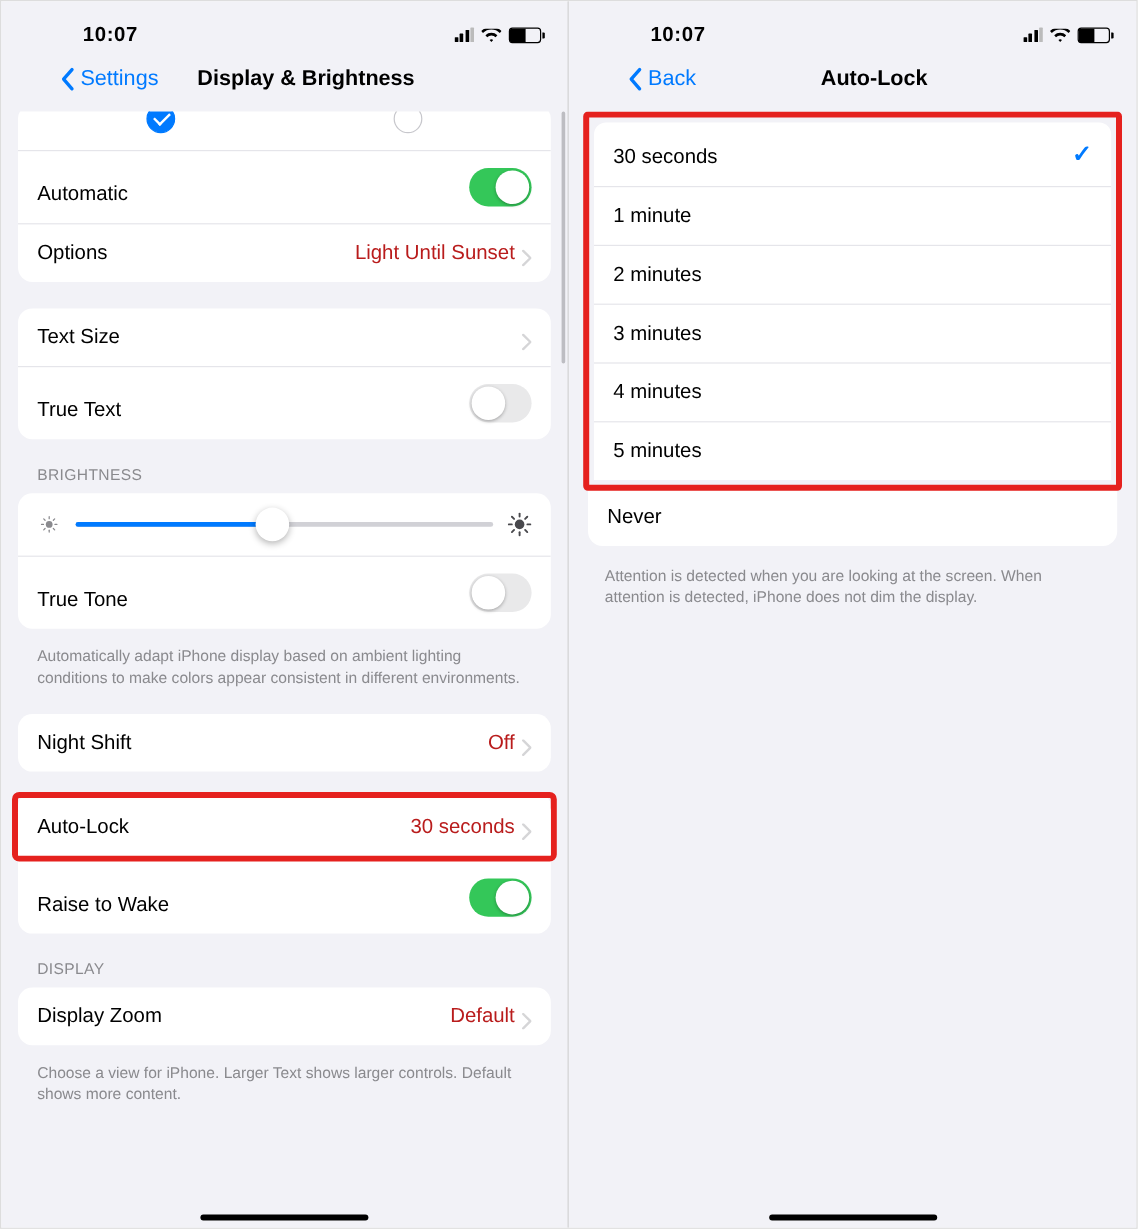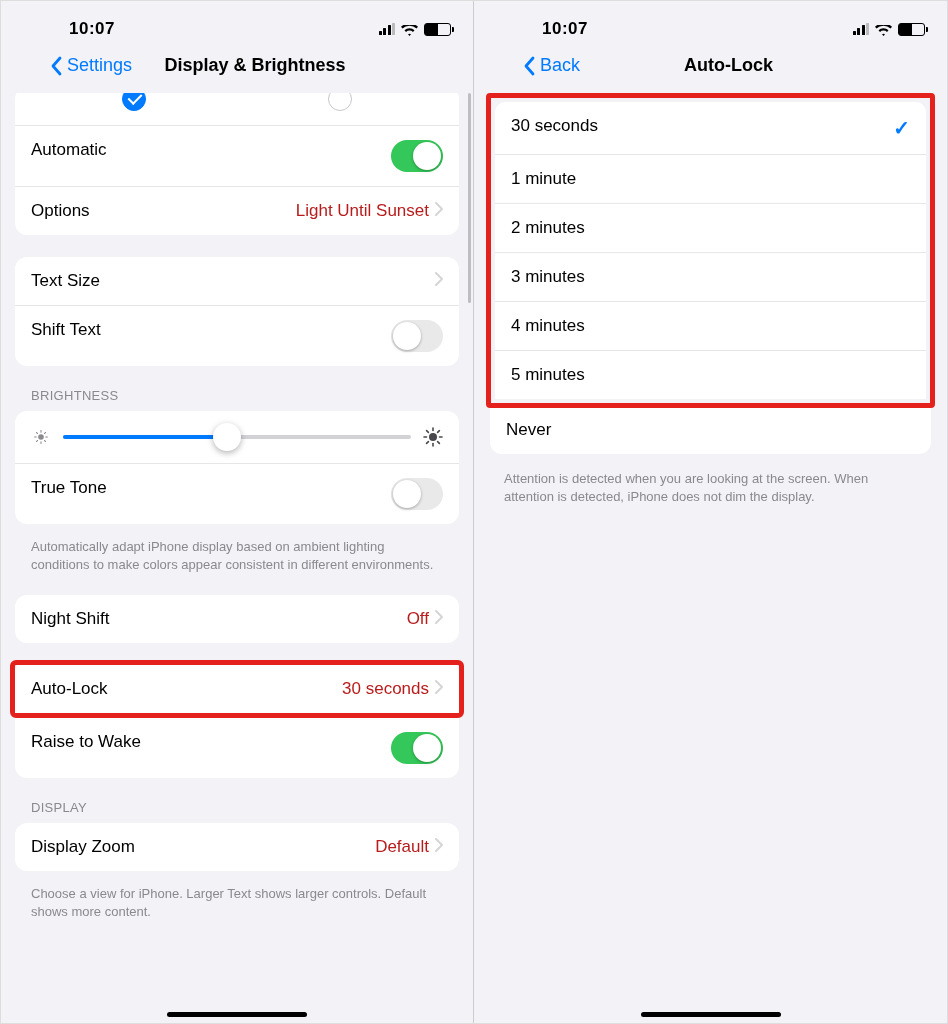"30 seconds" .row { align-items: flex-start -> flex-end }
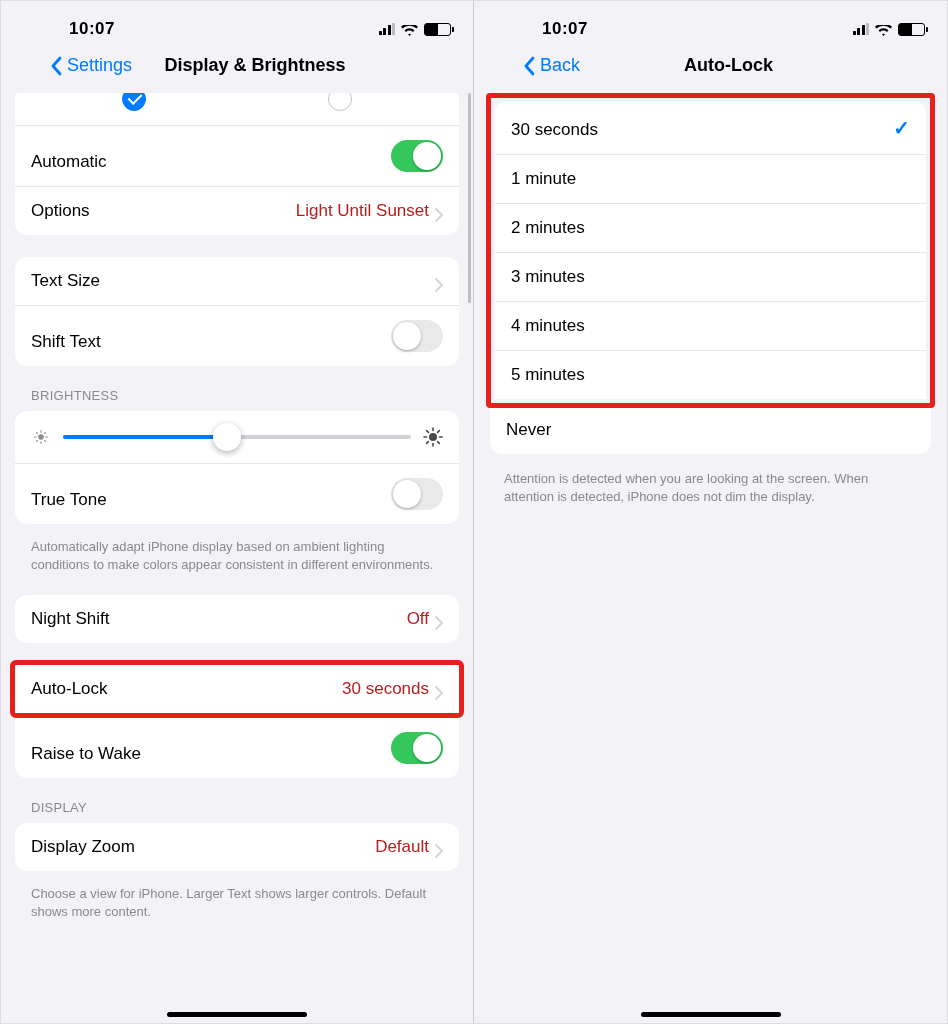"Shift Text" span { text: Shift -> True }
